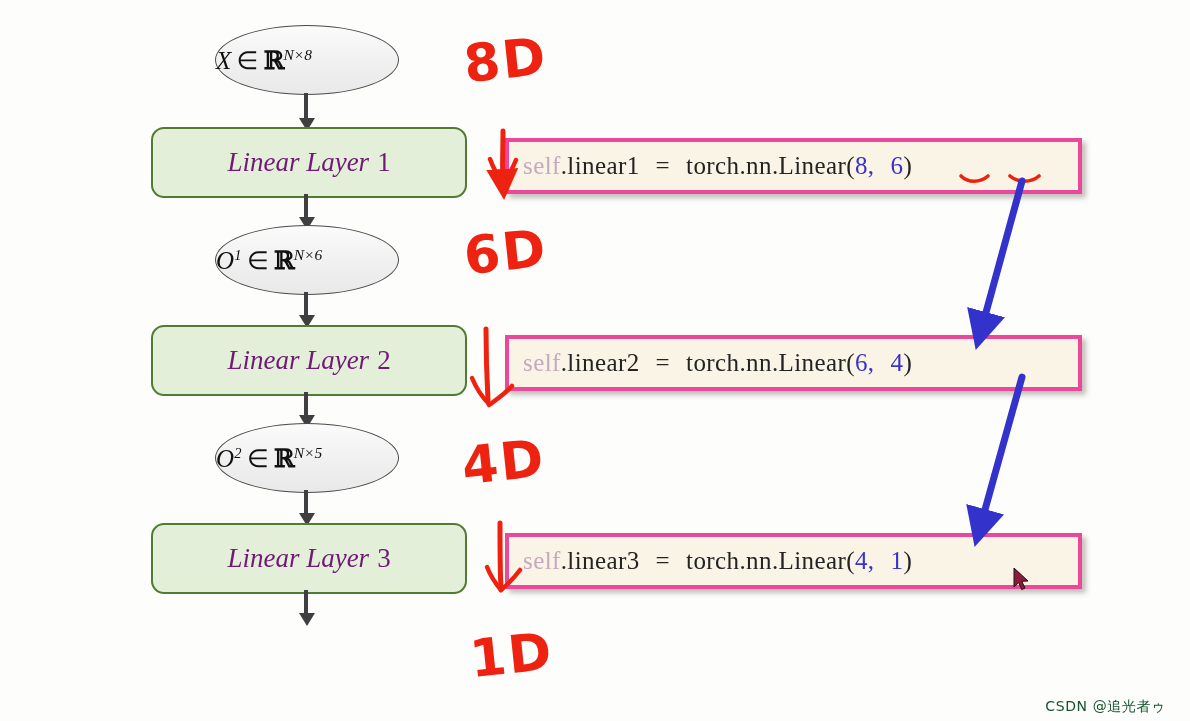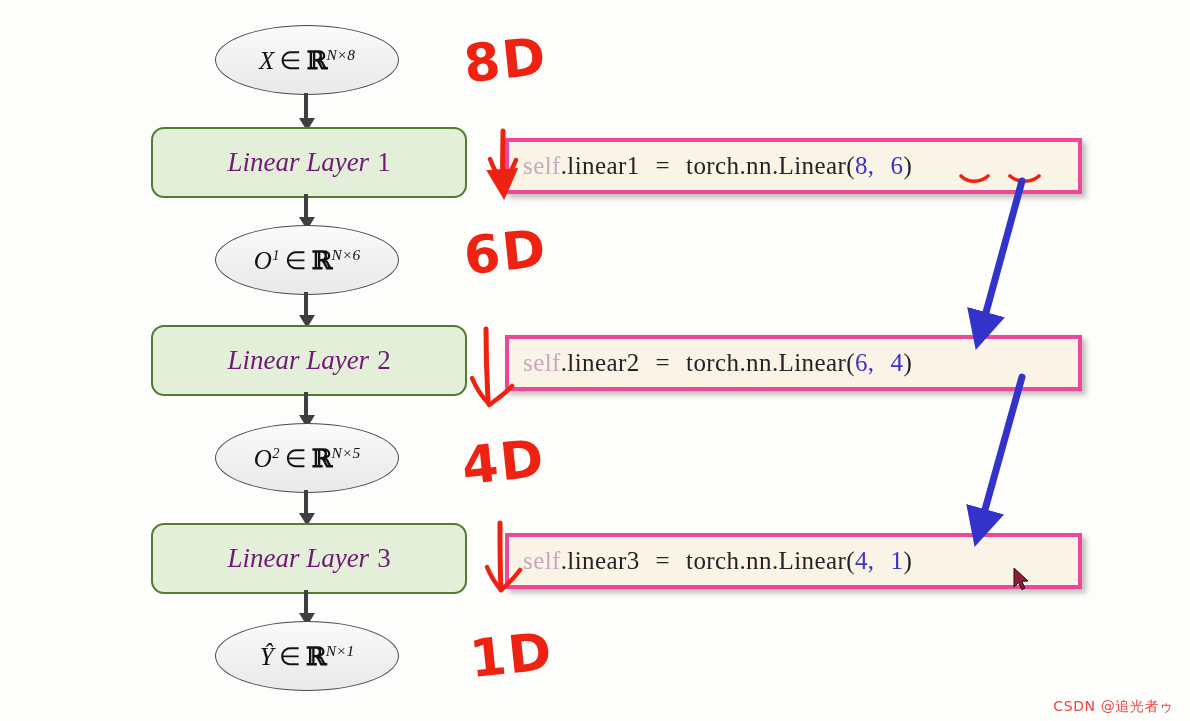"X ∈ ℝN×8" .ellipse-node { justify-content: center -> none }
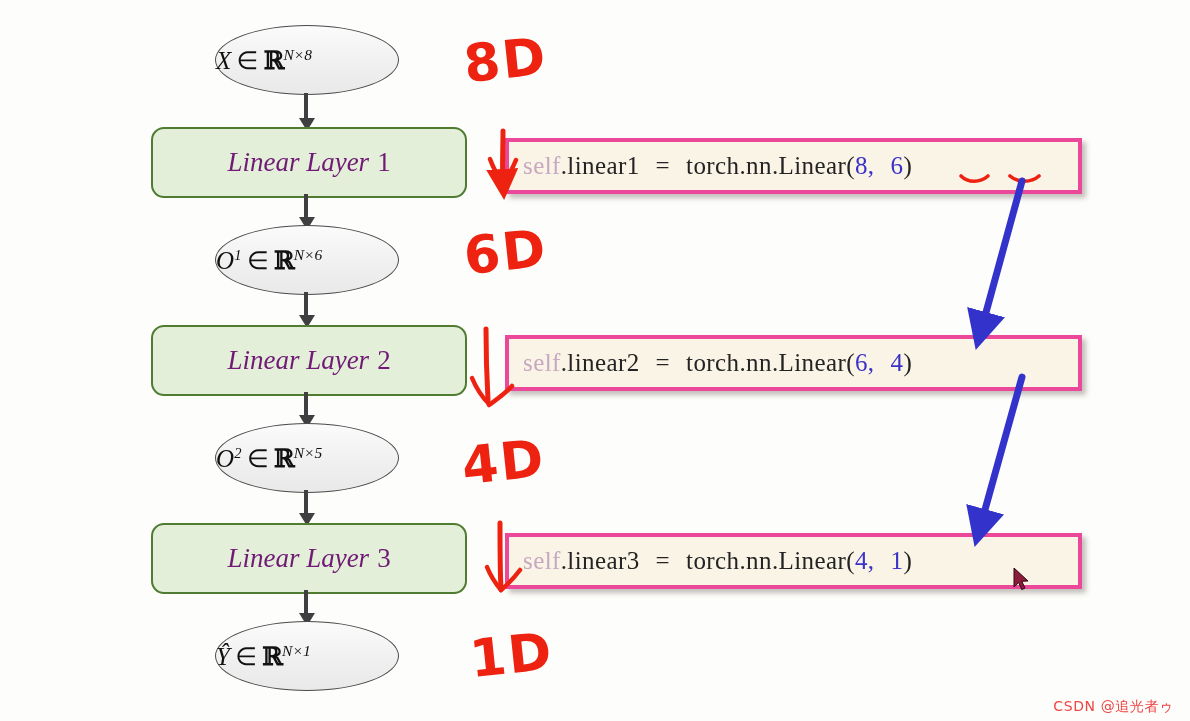"Ŷ ∈ ℝN×1" div.ellipse-node { html: <div> <span> <span>Ŷ</span><span>∈</span><span>ℝ</span><span>N×1</span> </span> </div> -> none }
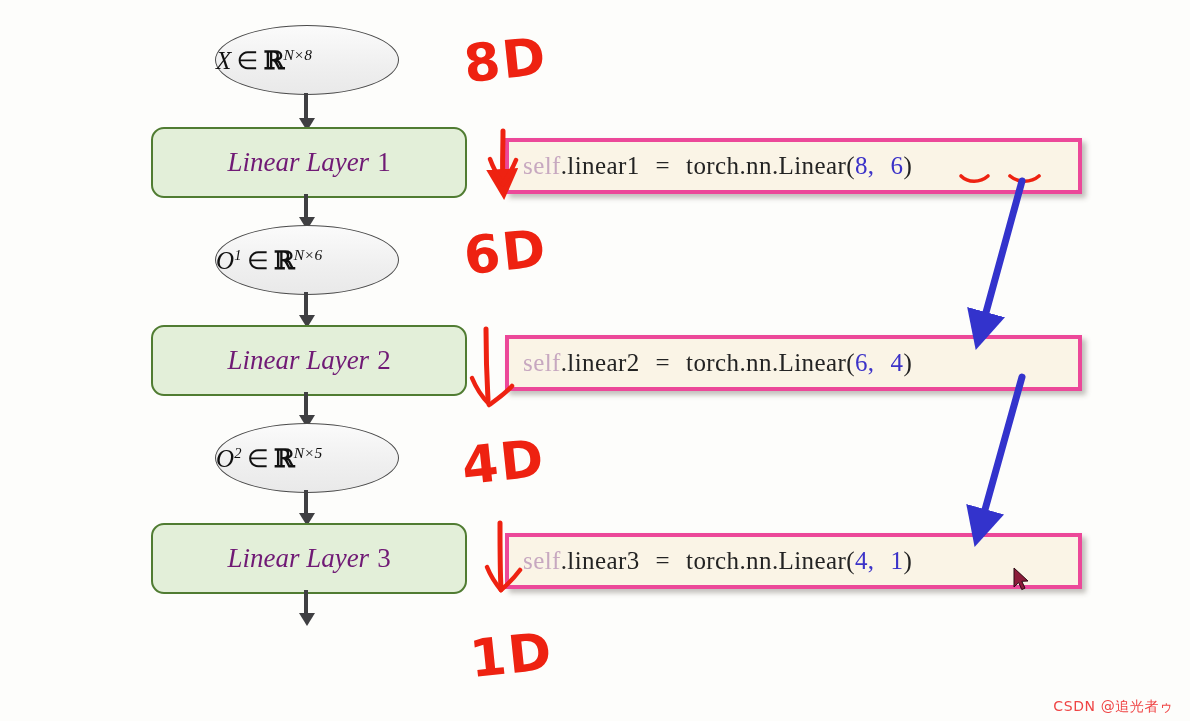"CSDN @追光者ゥ" .watermark { color: #ef4444 -> #14532d; right: 16px -> 24px }
